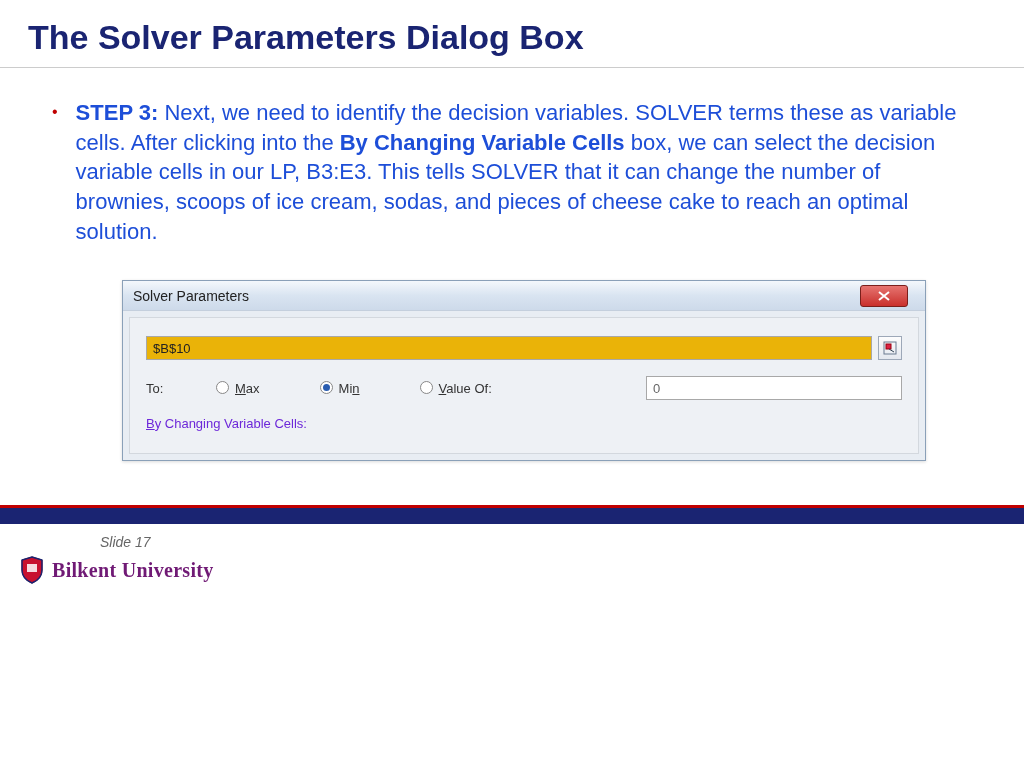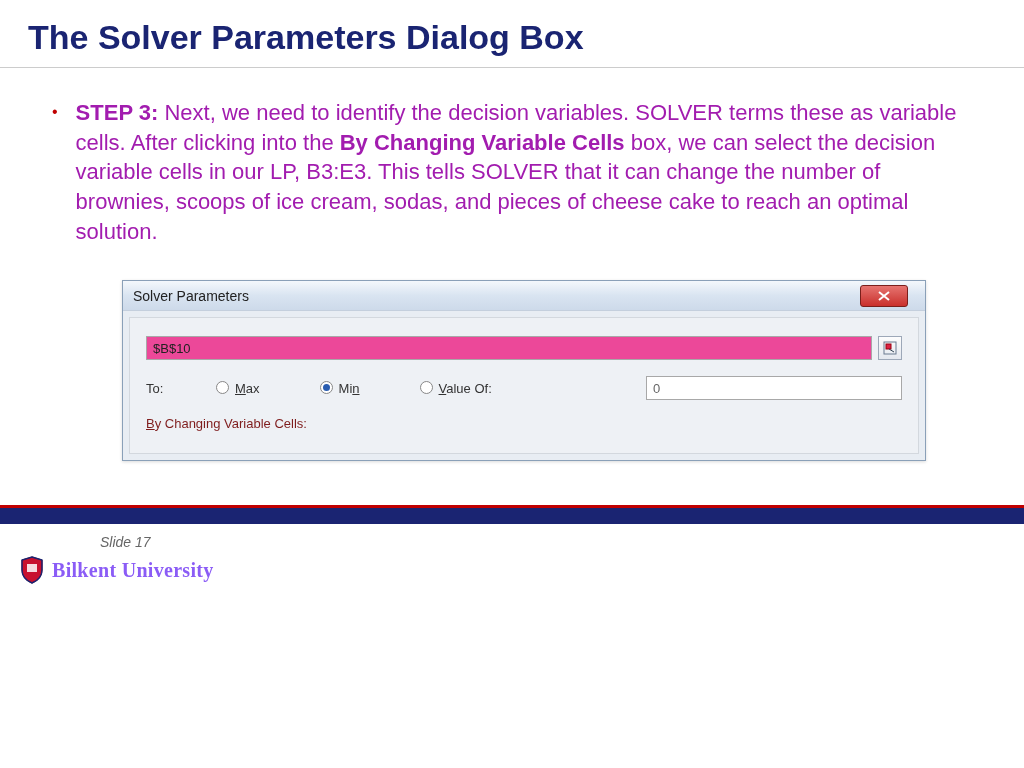"STEP 3: Next, we need" .bullet-text { color: #a21caf -> #1d4ed8 }
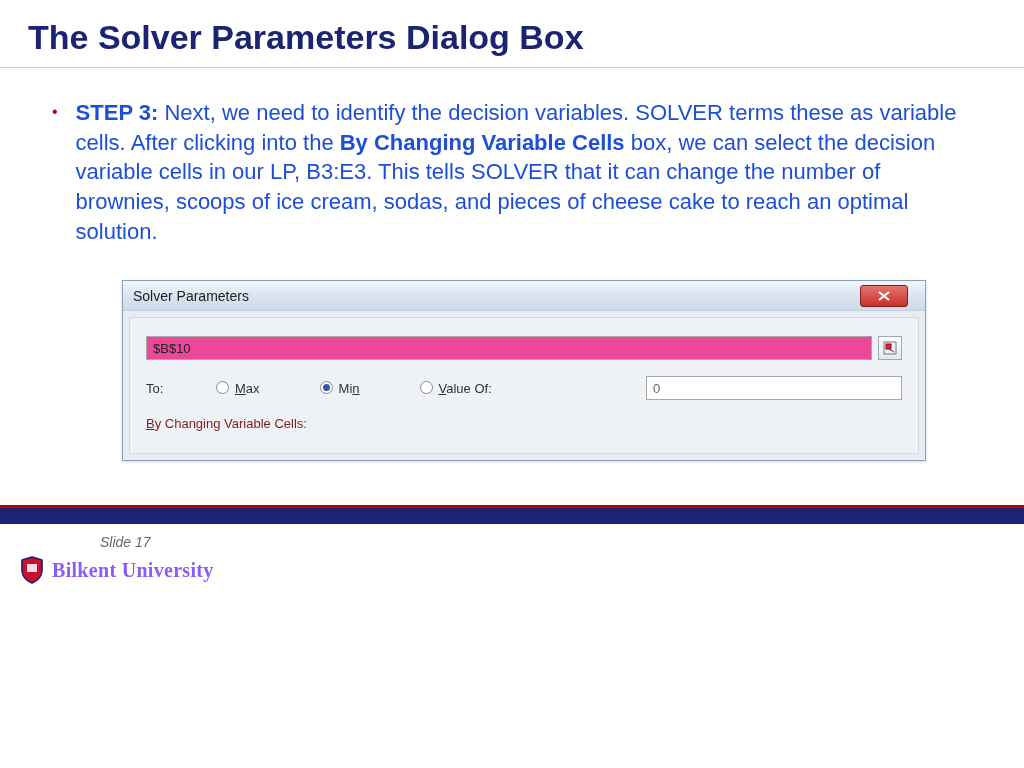"$B$10" .textbox { background: #ec4899 -> #eab308 }
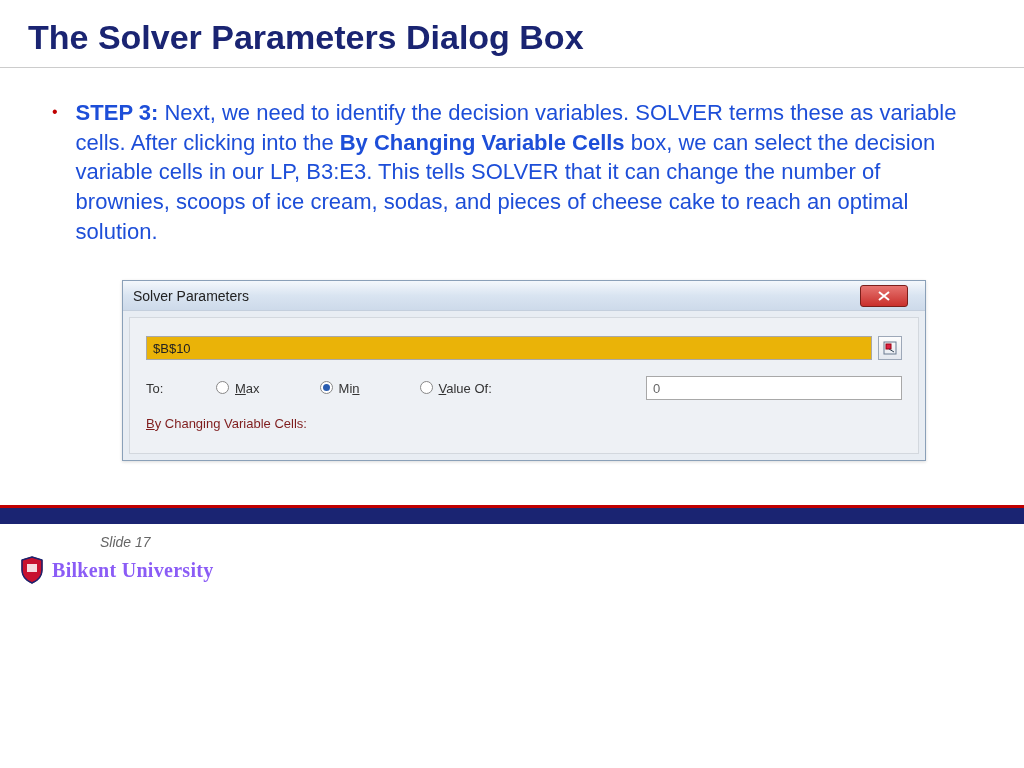"By Changing Variable Cells:" .section-label { color: #7f1d1d -> #6d28d9 }
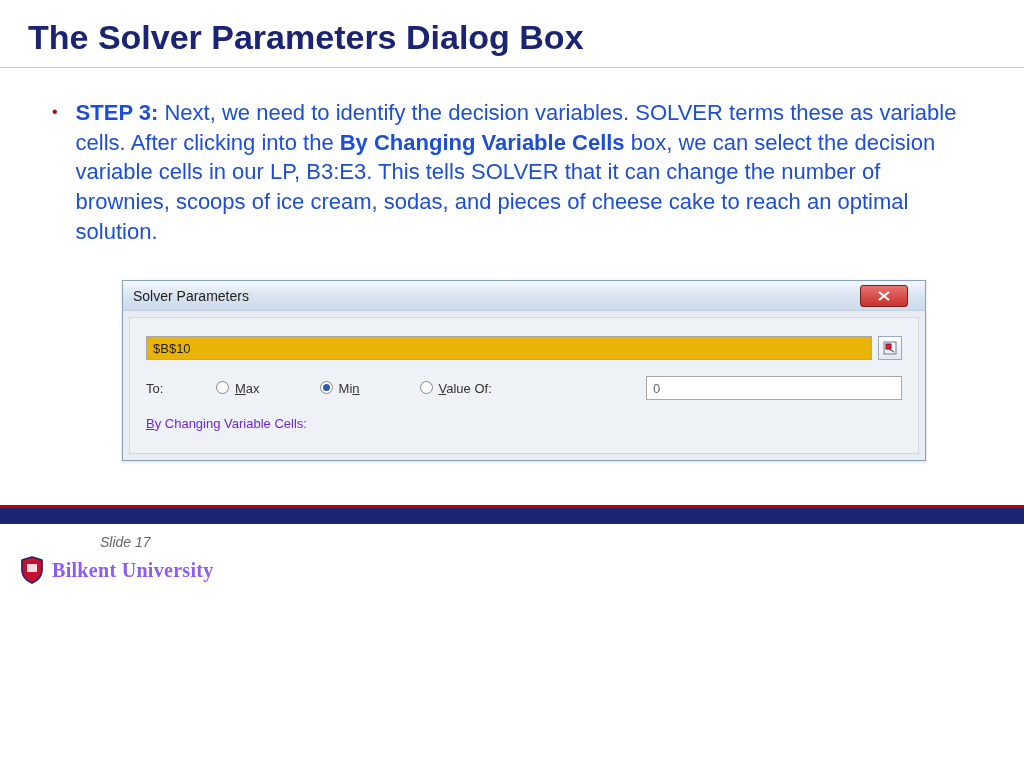"Bilkent University" .uni-name { color: #8b5cf6 -> #701a75 }
